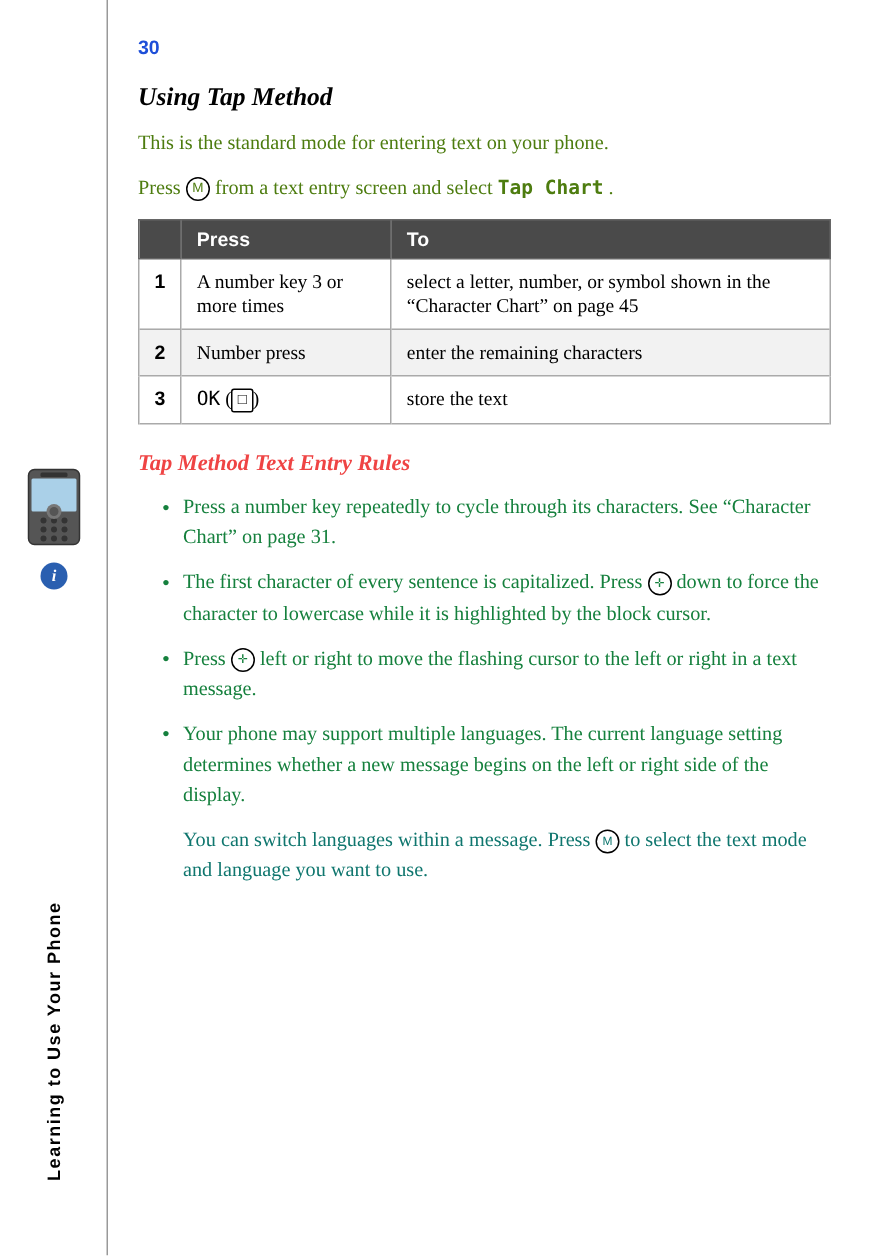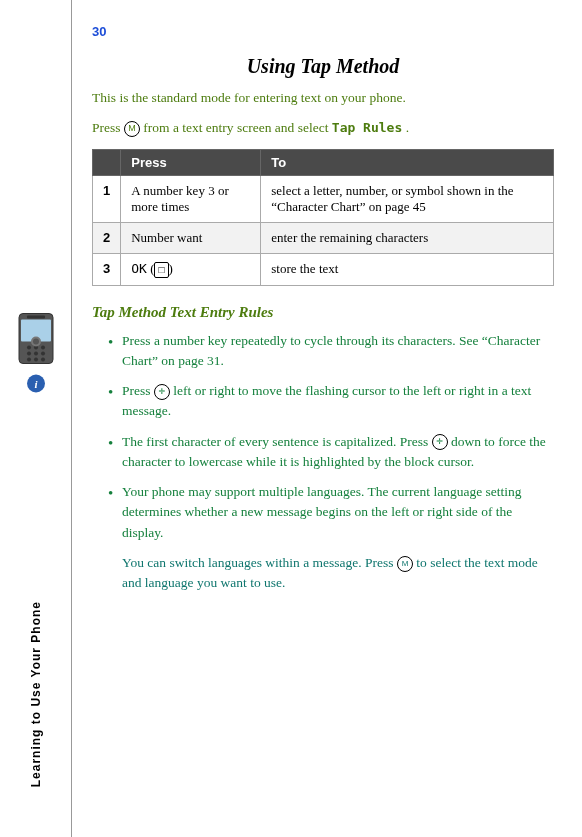"Using Tap Method" .section-title { font-size: 20px -> 17px; text-align: center -> none }
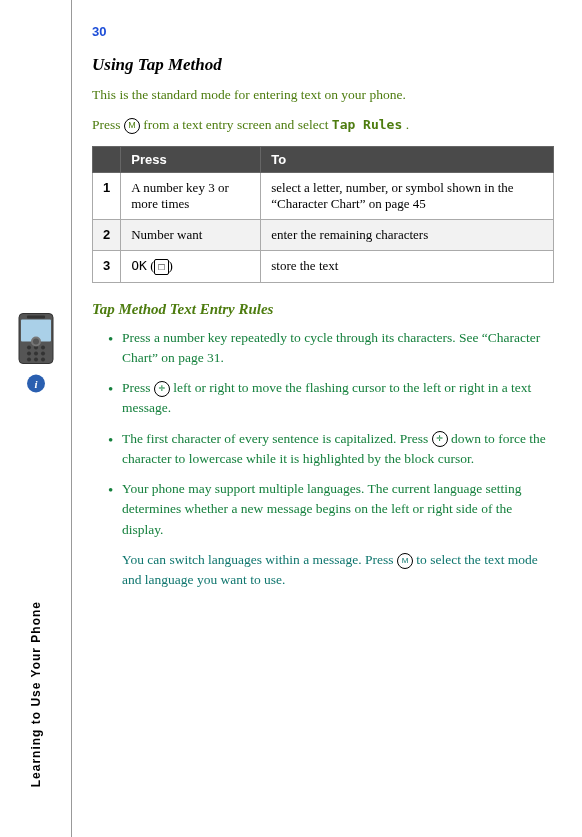"Tap Rules" span.mono { text: Rules -> Chart }
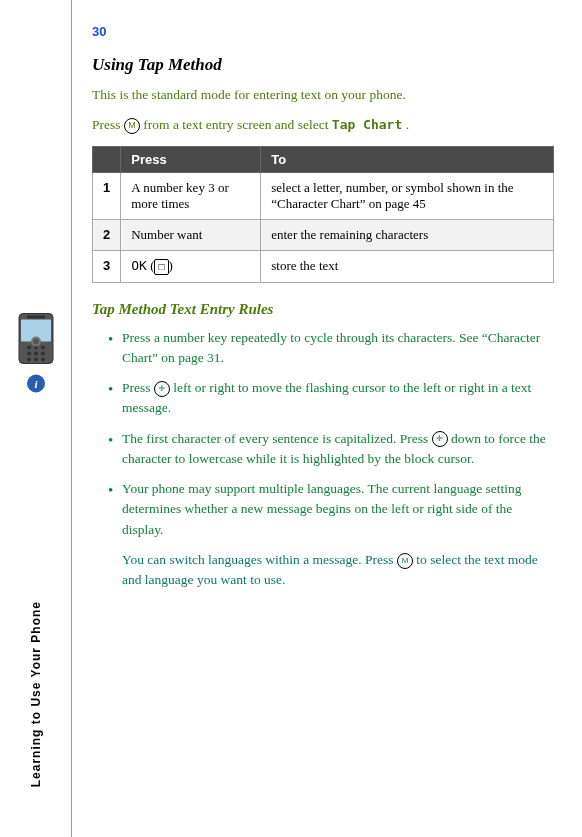"Number want" td { text: want -> press }
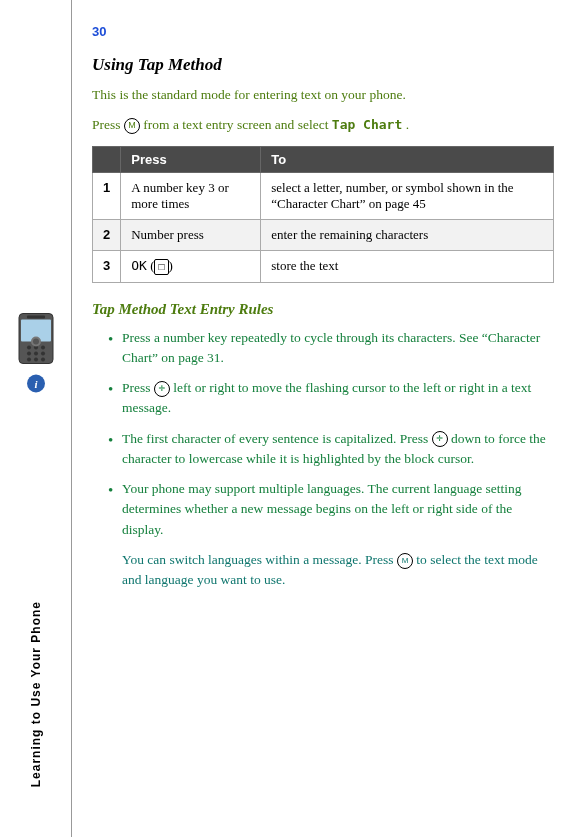"Tap Method Text Entry Rules" .sub-title { color: #4d7c0f -> #ef4444 }
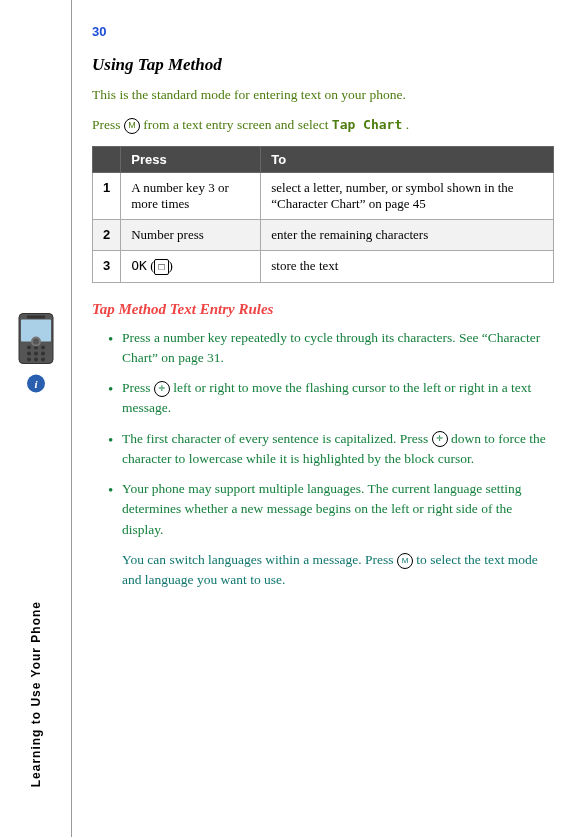"Press ✛ left or right" li { order: before "The first character of every" -> after "The first character of every" }
